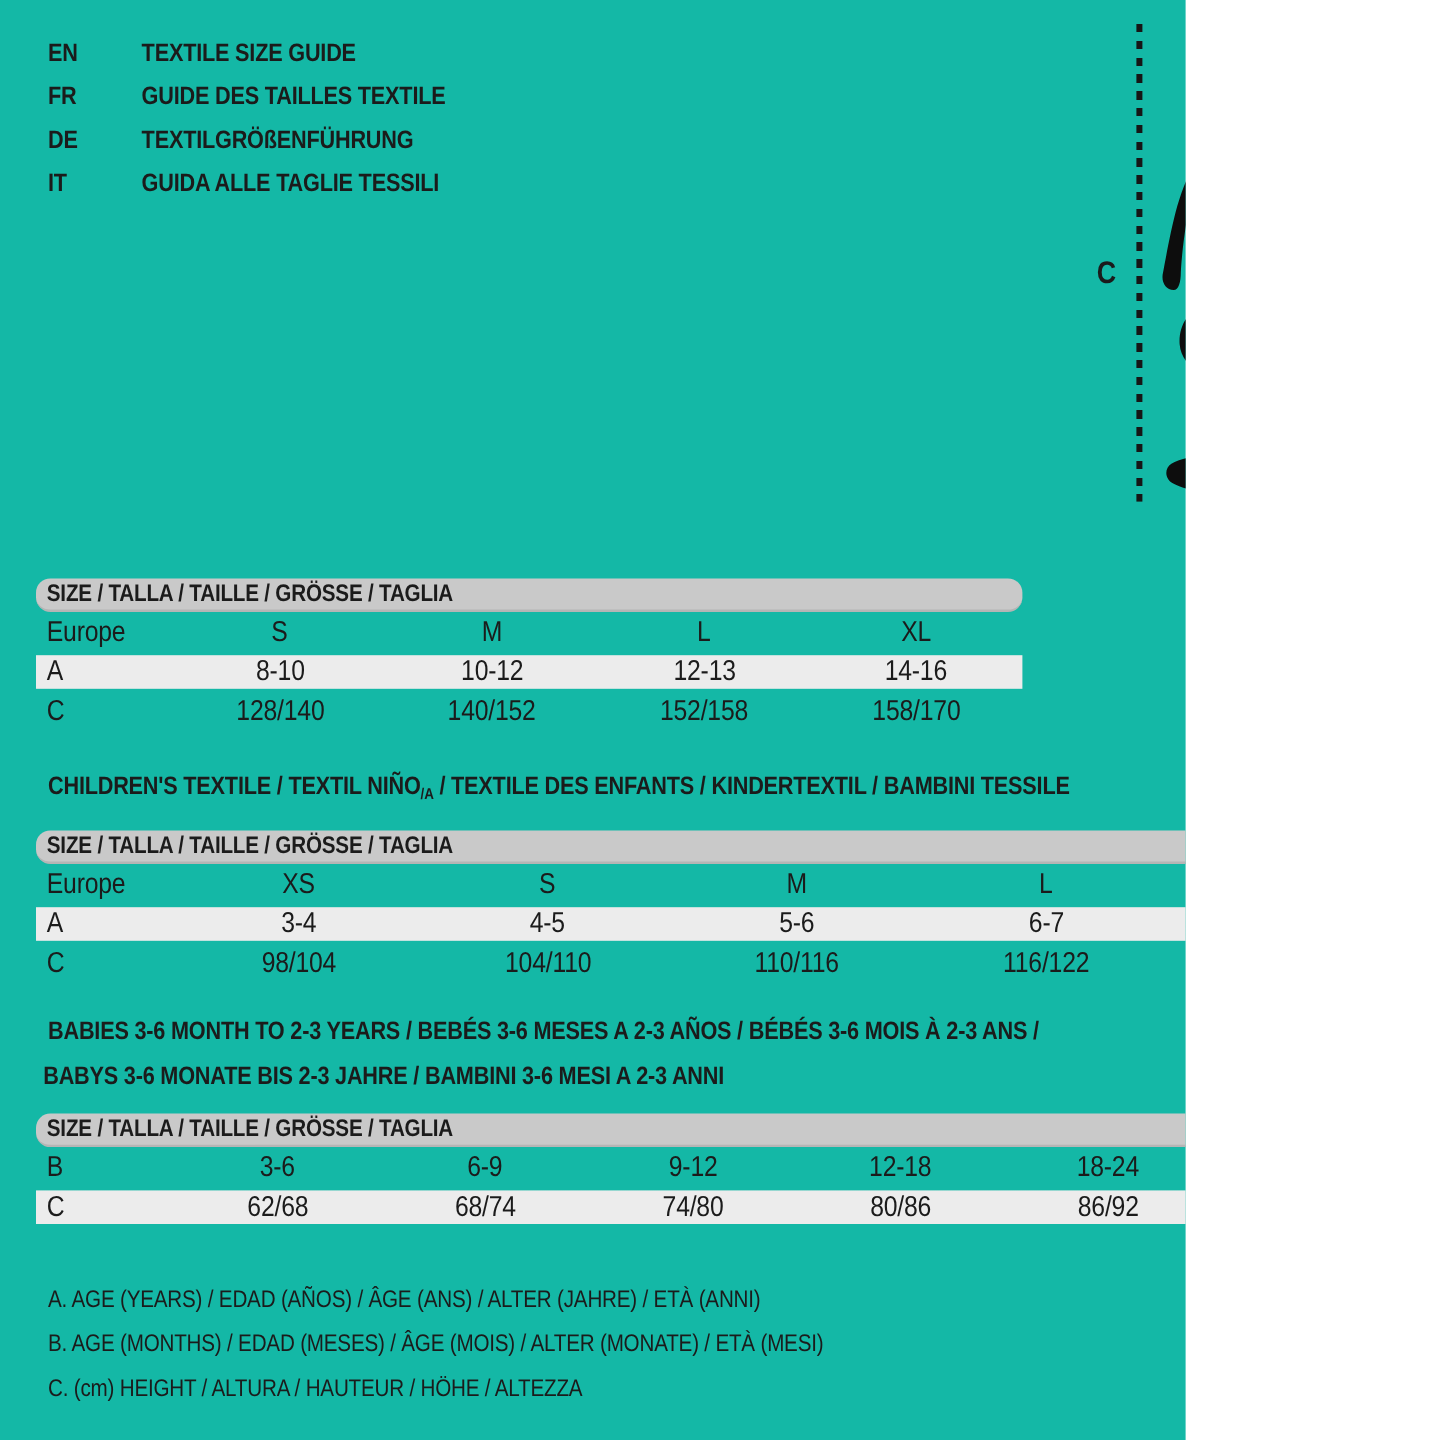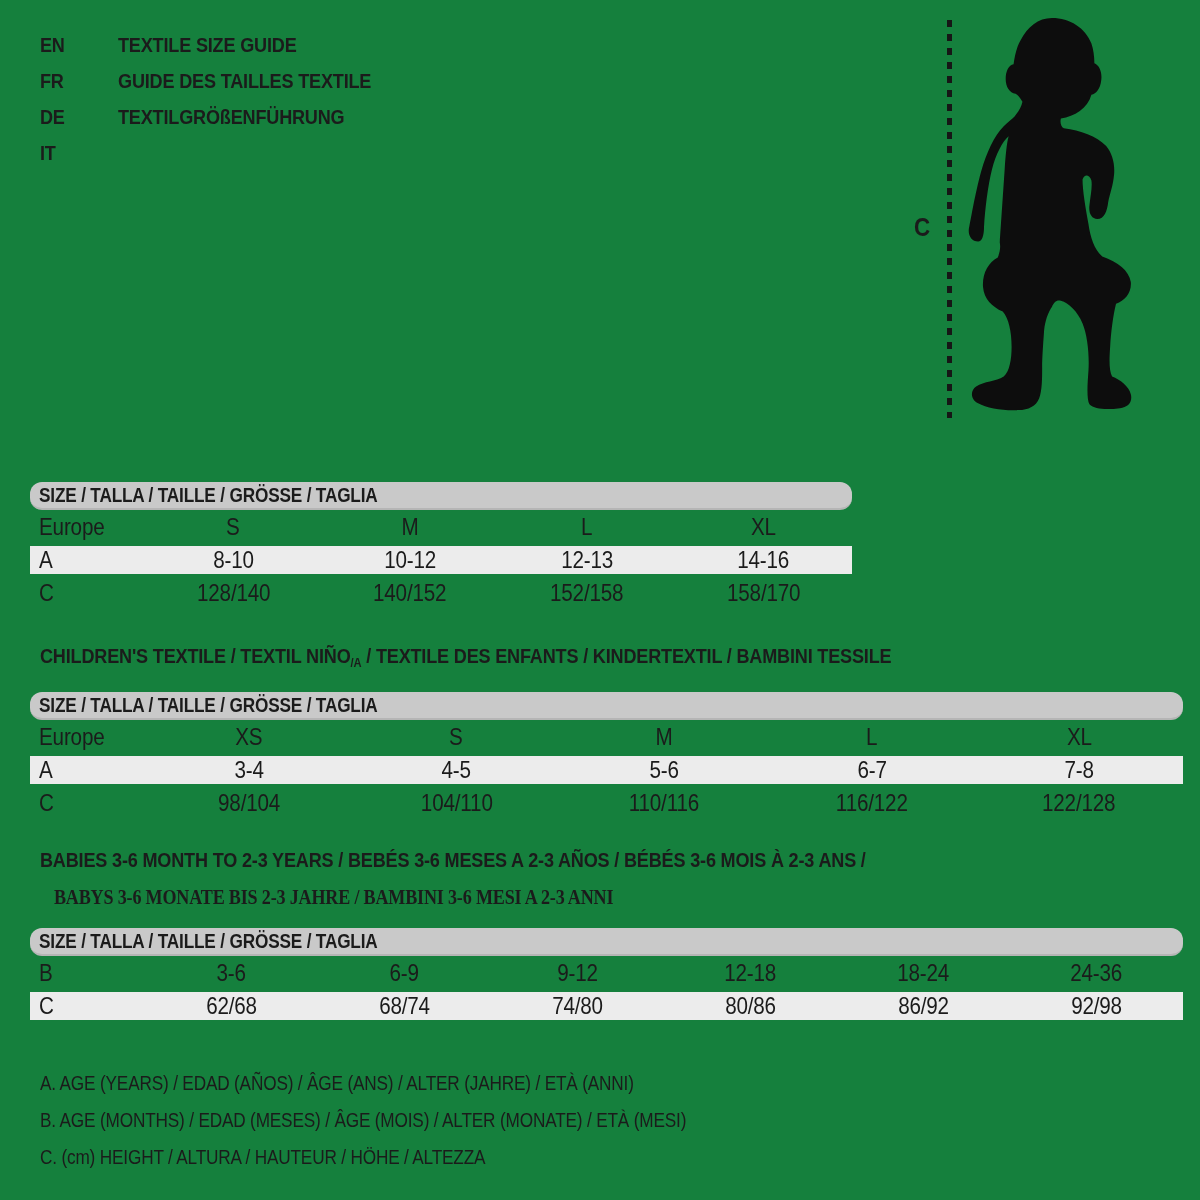"EN" .page { background: #15803d -> #14b8a6; width: 1200px -> 988px }
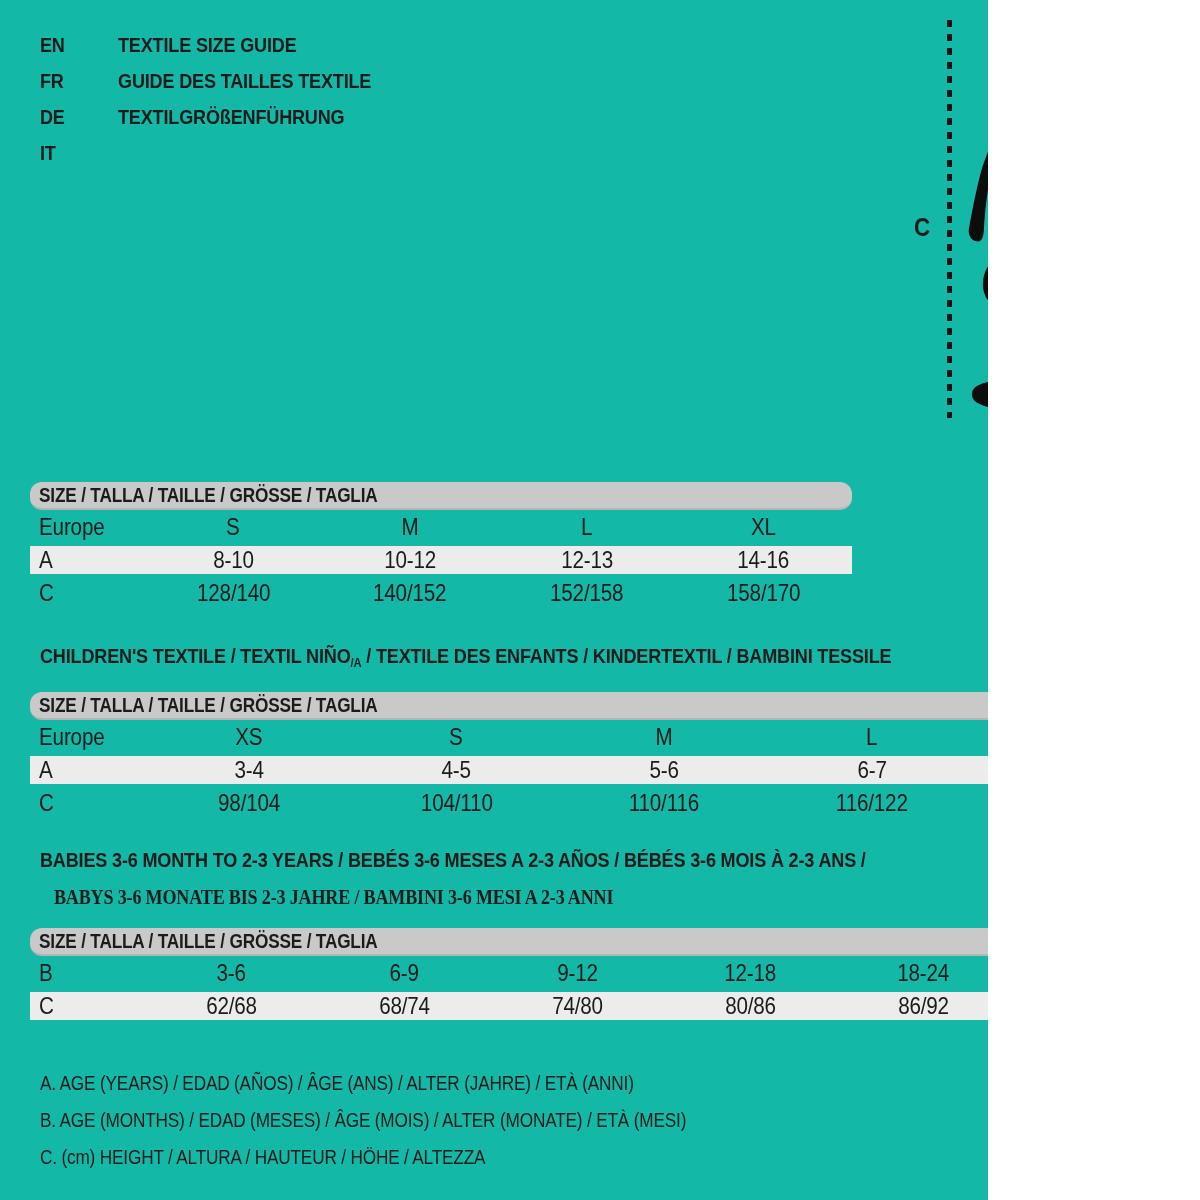"GUIDA ALLE TAGLIE TESSILI" span { html: none -> <span><span>GUIDA ALLE TAGLIE TESSILI</span></span> }
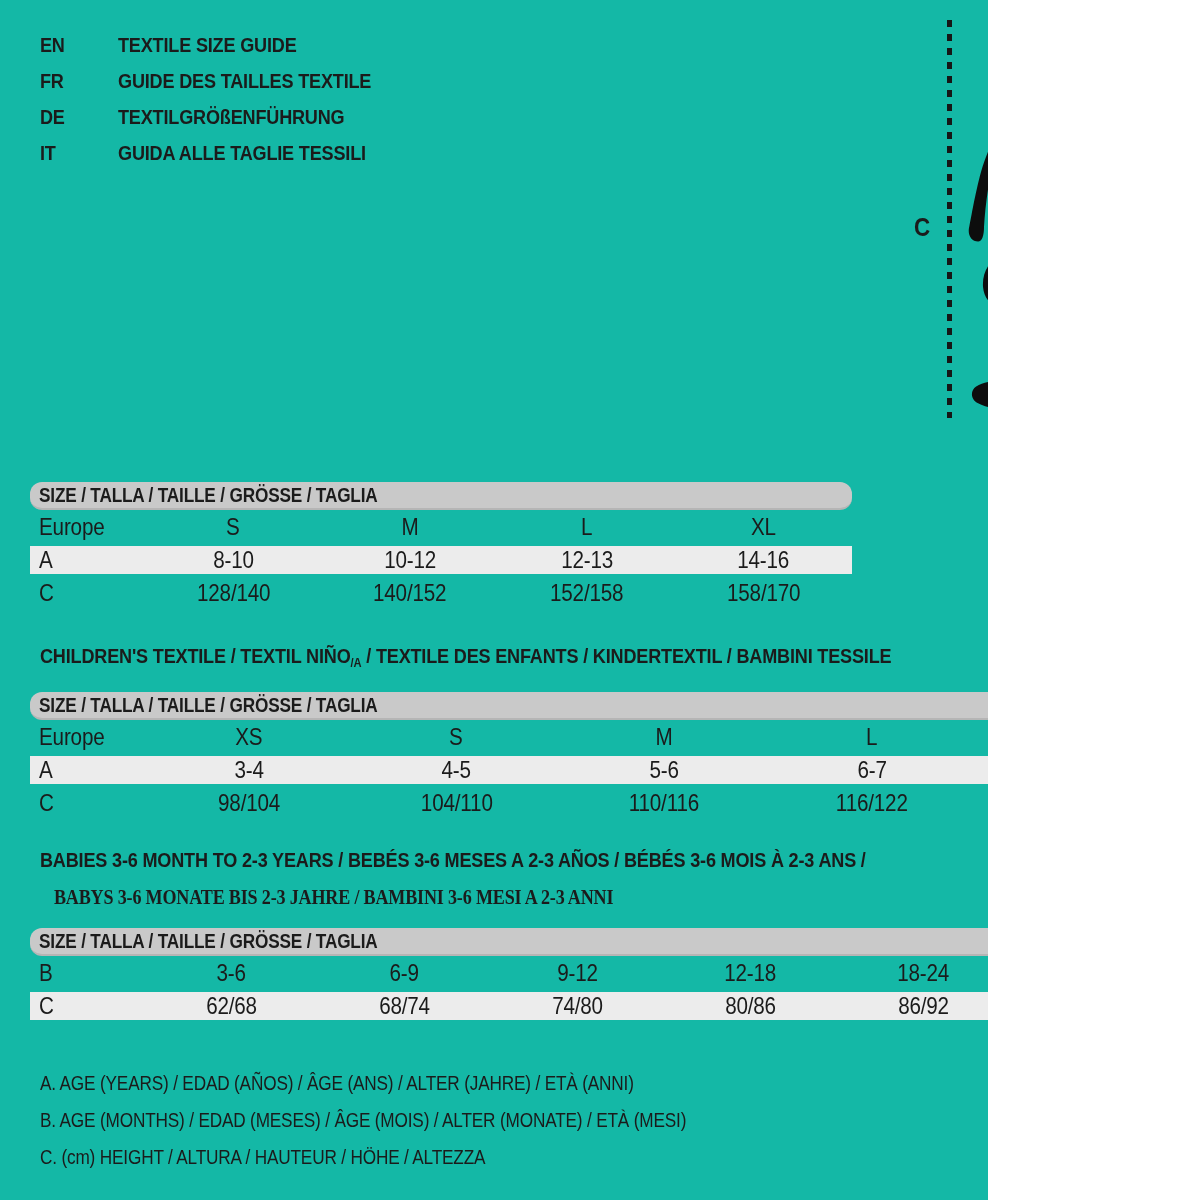"BABYS 3-6 MONATE BIS 2-3" div.abs { font-family: Liberation Serif, serif -> none; left: 54px -> 36px }
